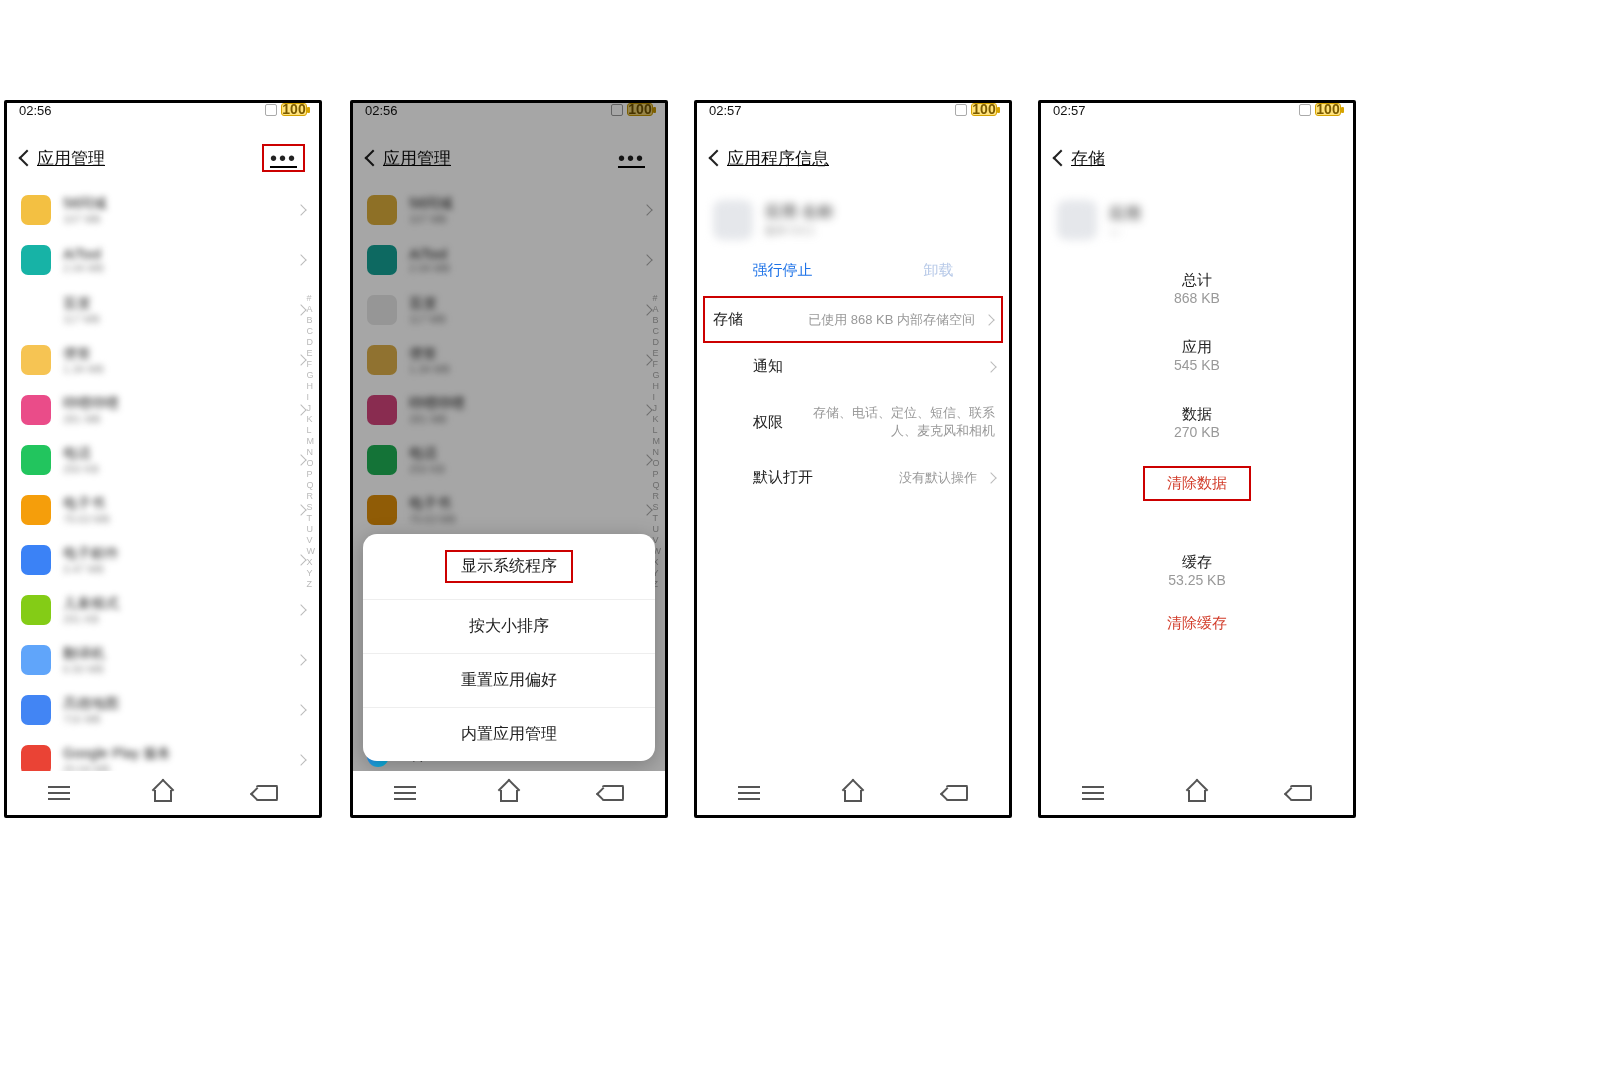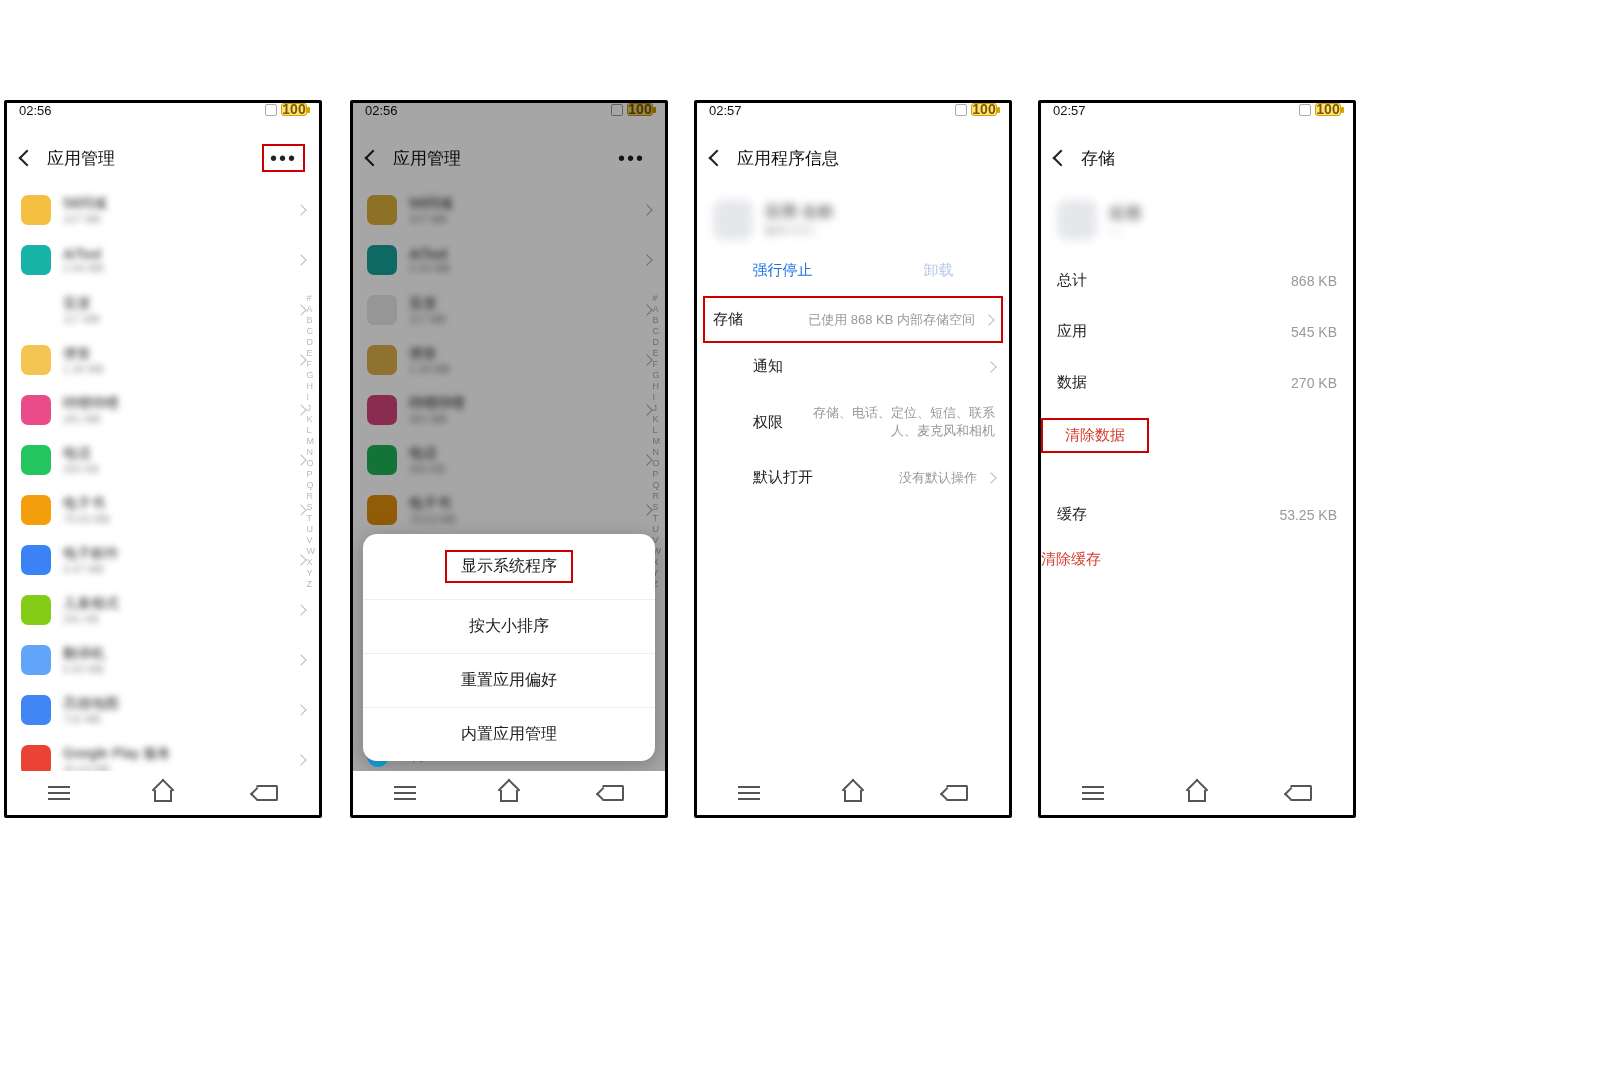"应用管理" .header { gap: 14px -> 4px; text-decoration: none -> underline }
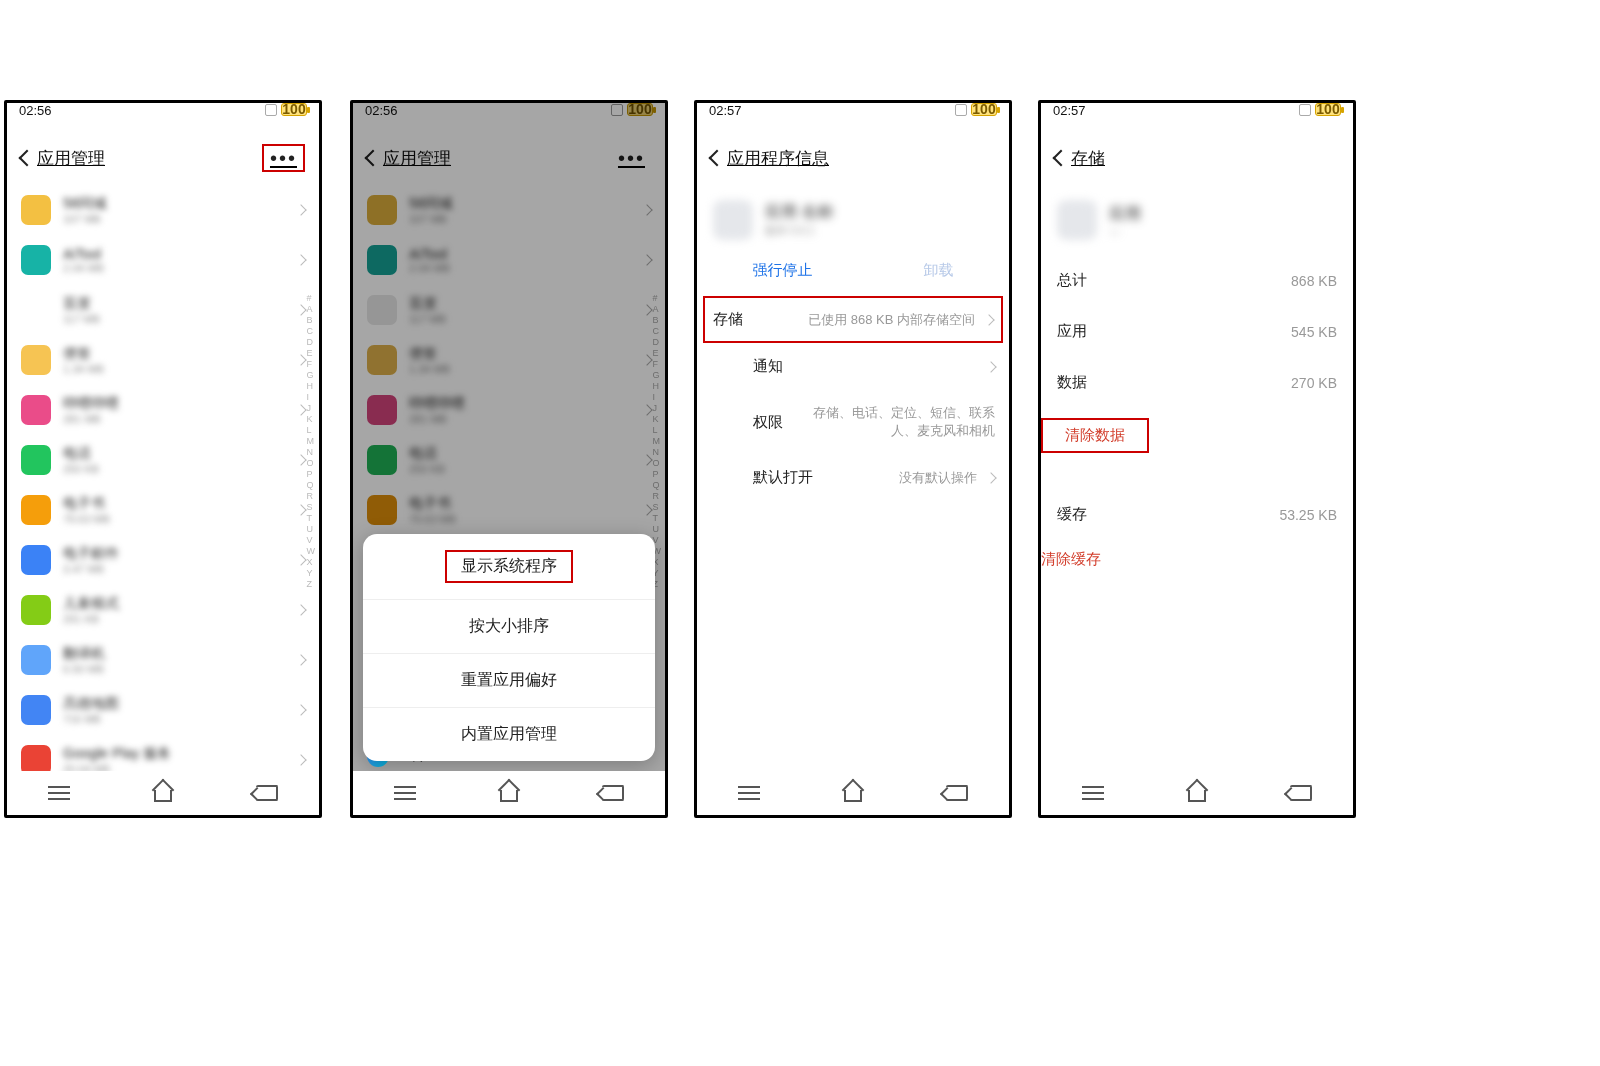"总计" .kv-row { flex-direction: none -> column; justify-content: space-between -> center }
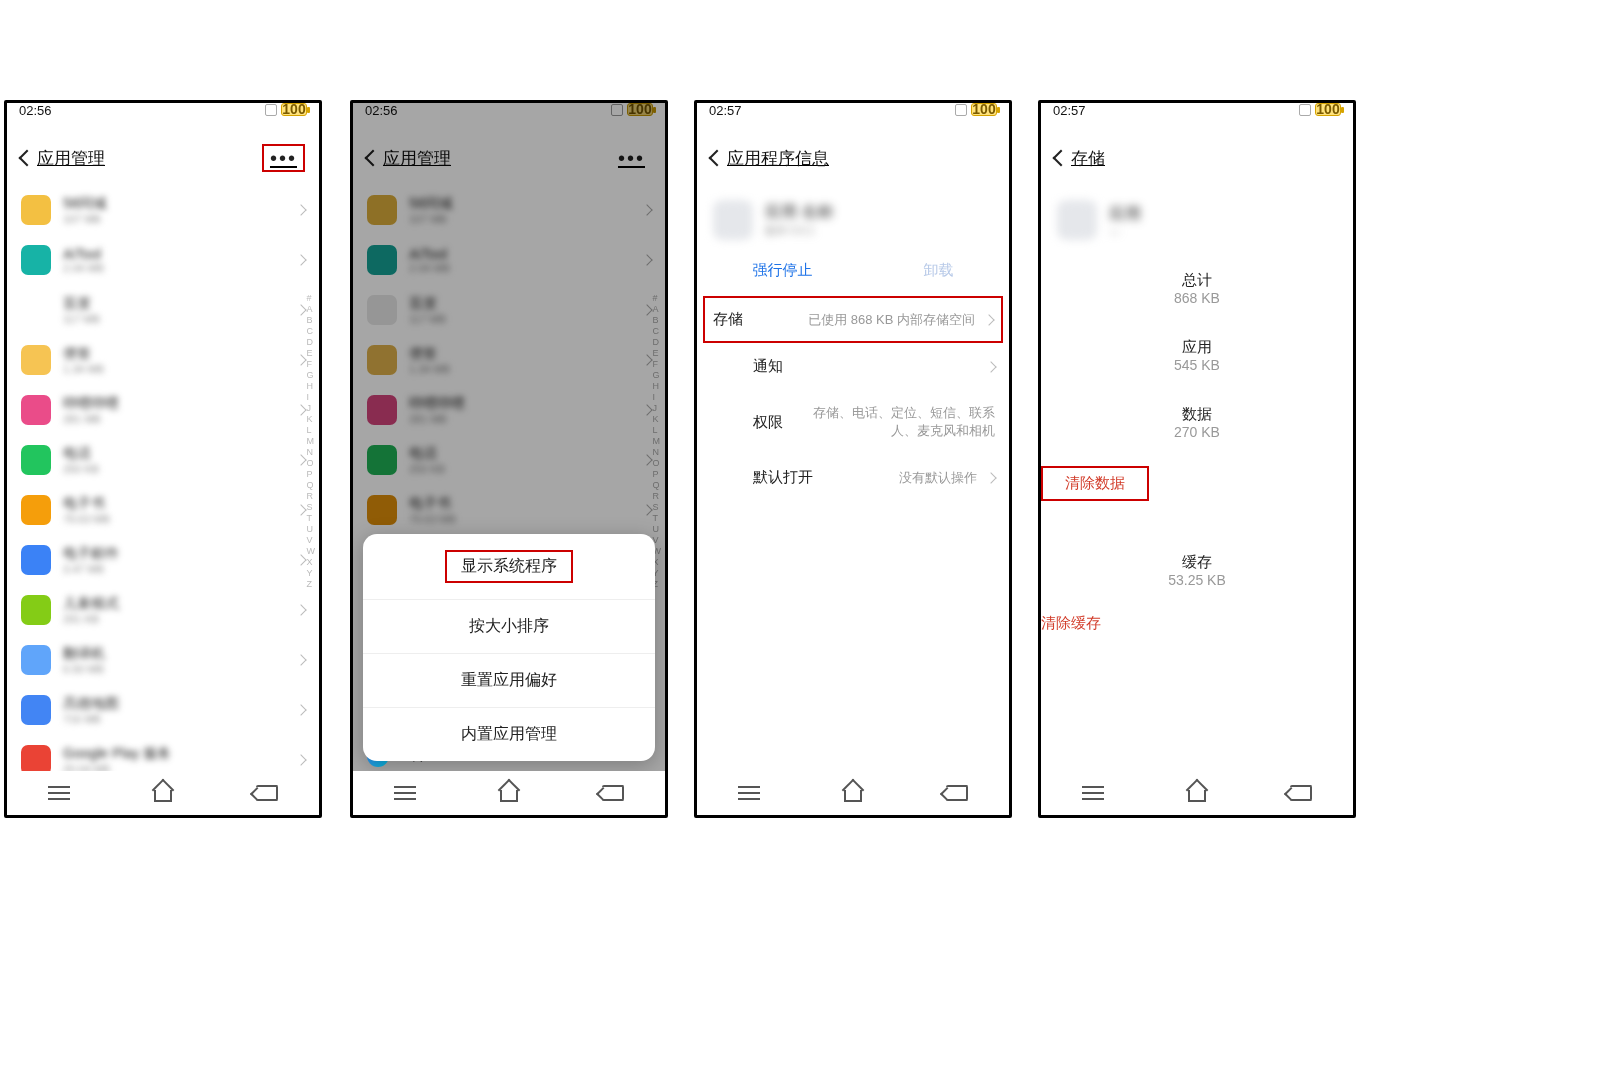"清除数据" .danger-btn { text-align: none -> center }
